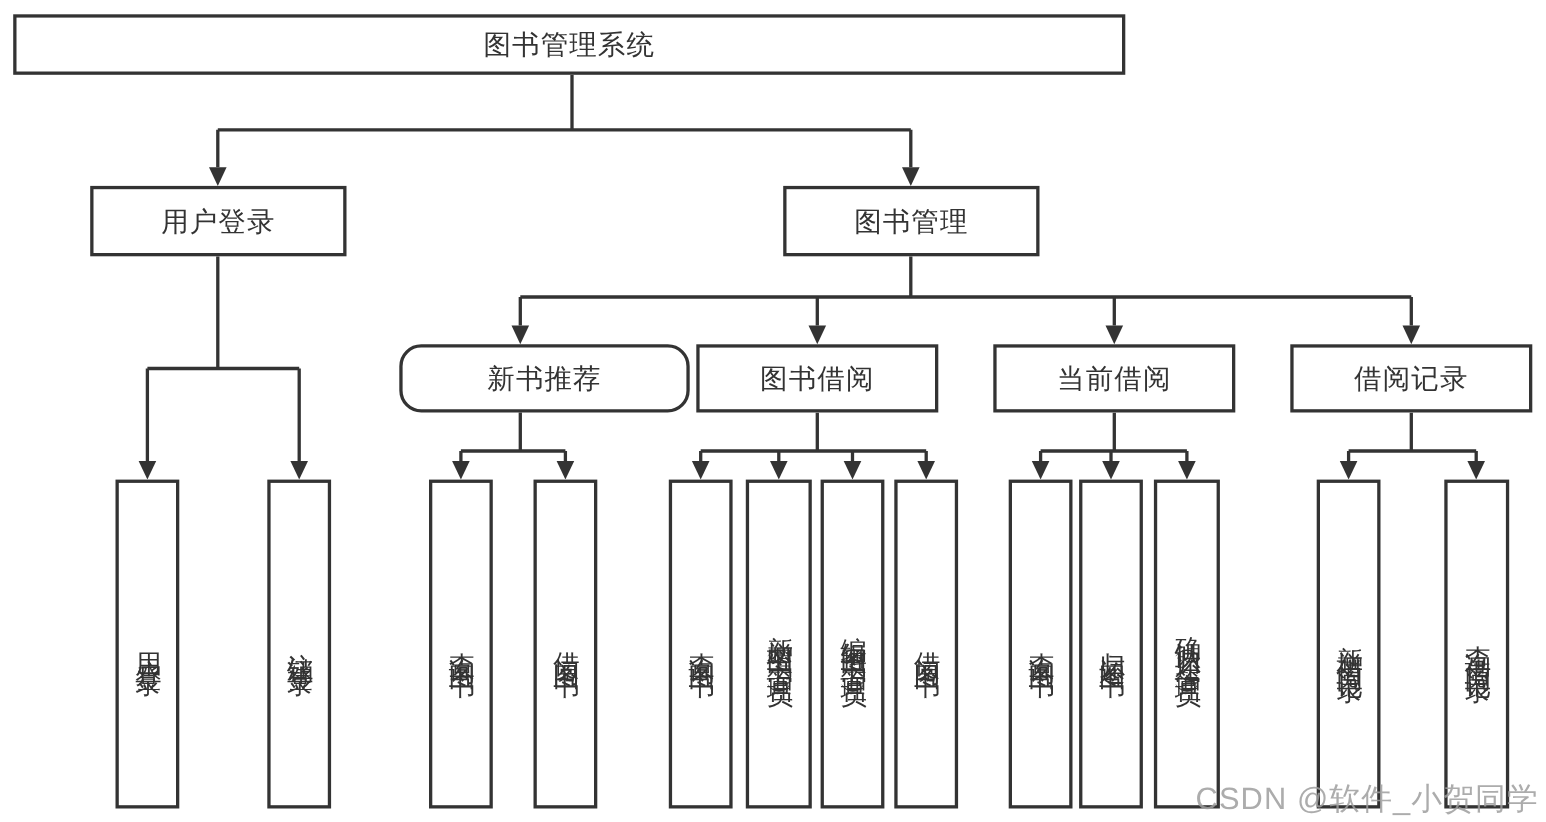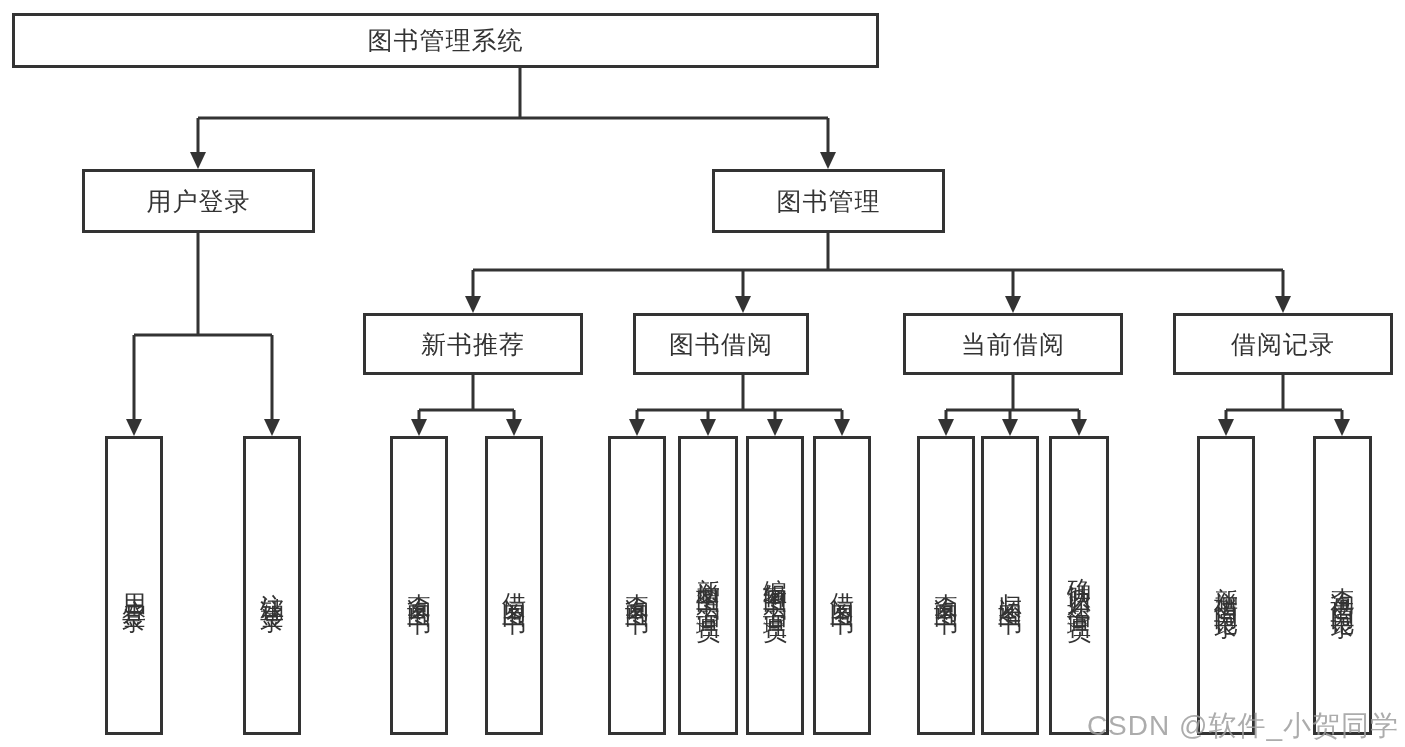"图书管理系统" #n-root { width: 867px -> 1011px }
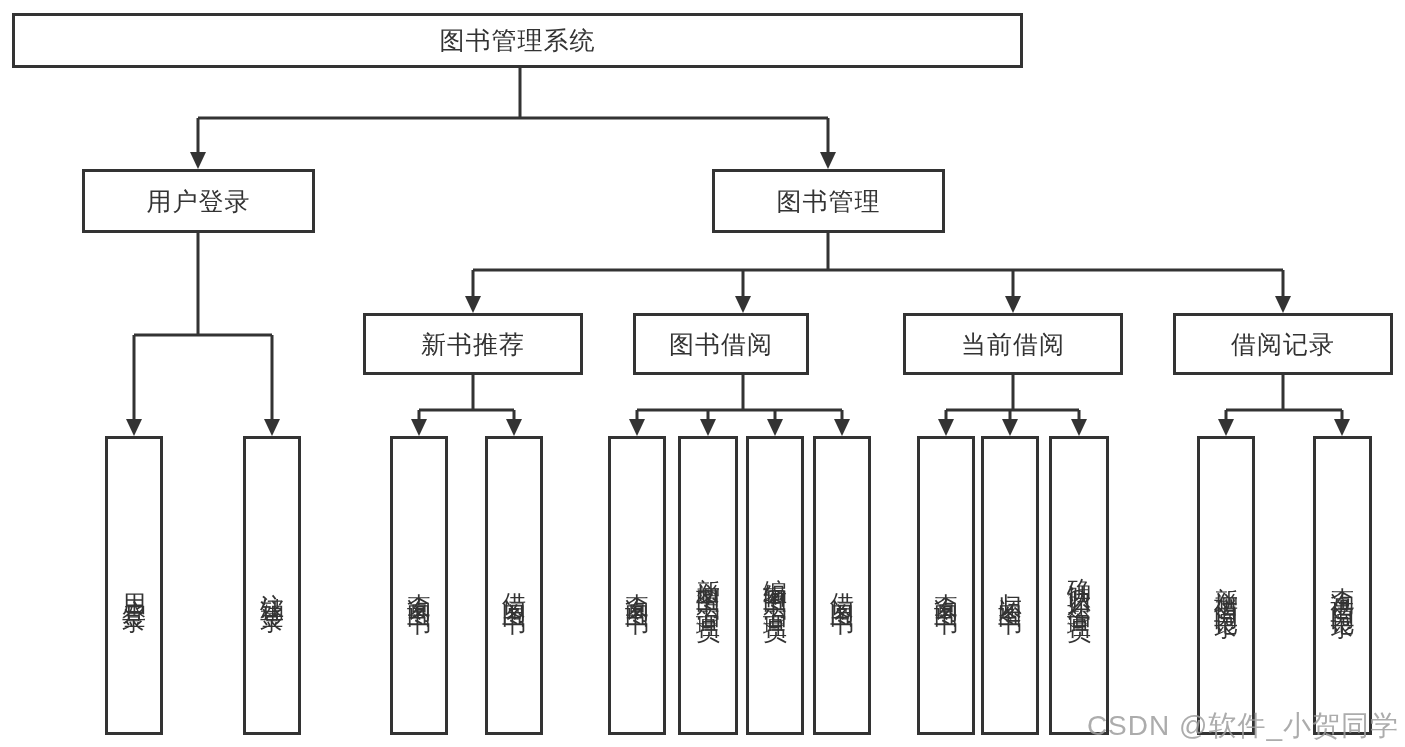"新书推荐" #n-l3a { border-radius: none -> 20px; width: 220px -> 264px }
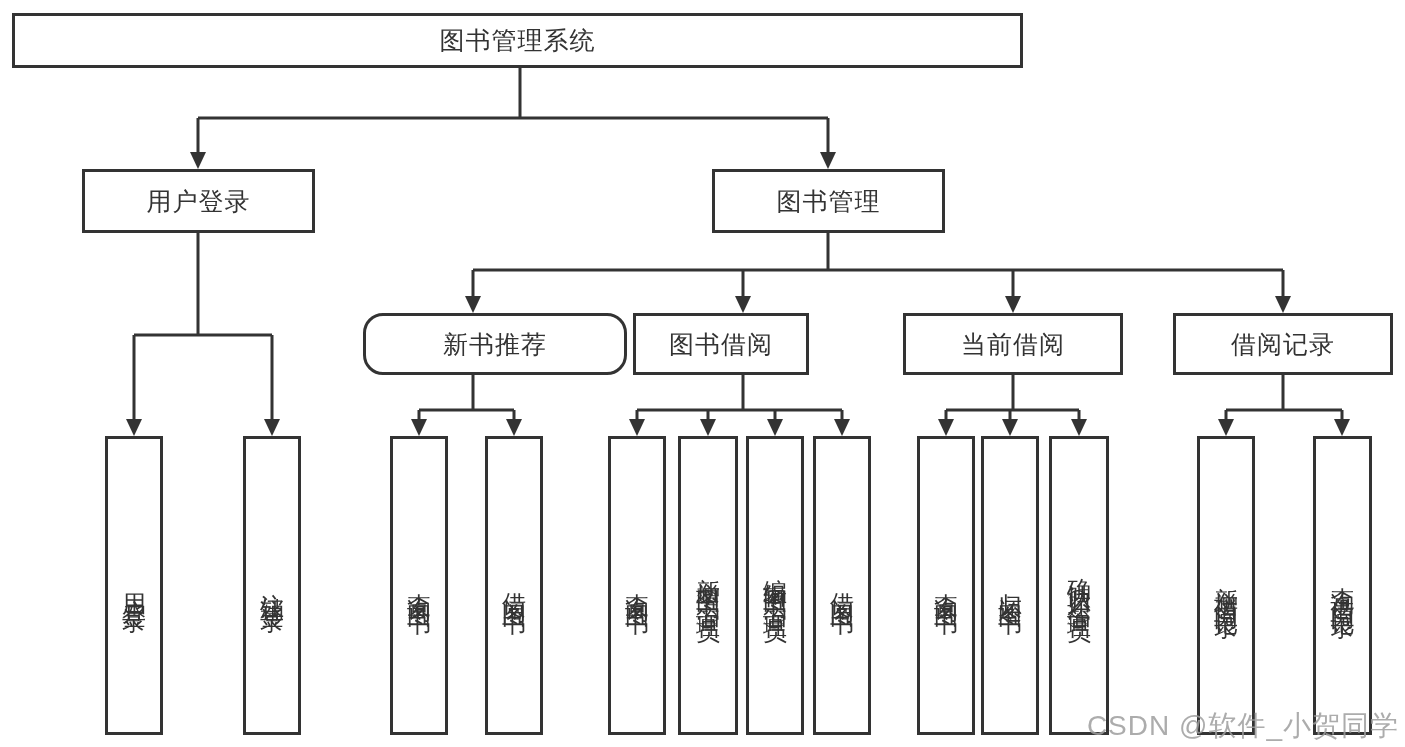"图书借阅" #n-l3b { width: 176px -> 220px }
